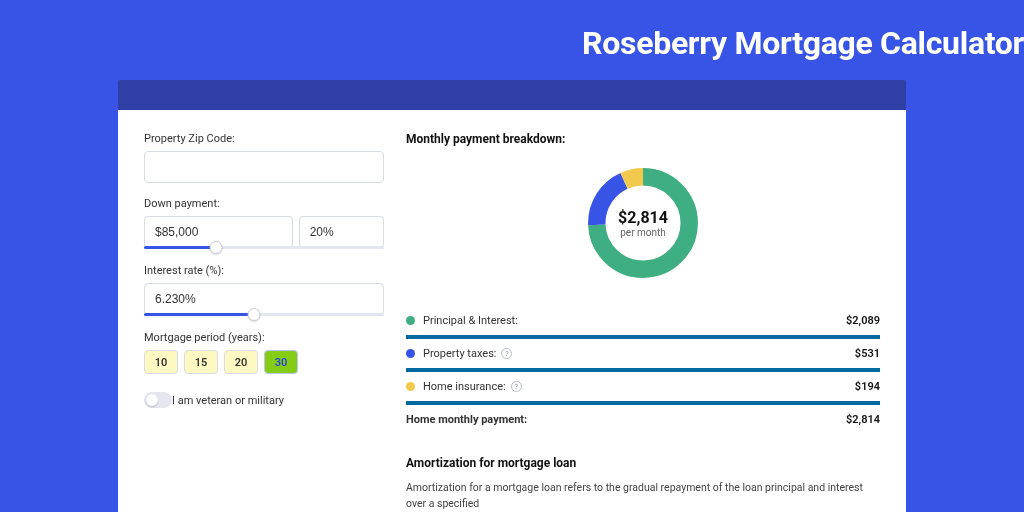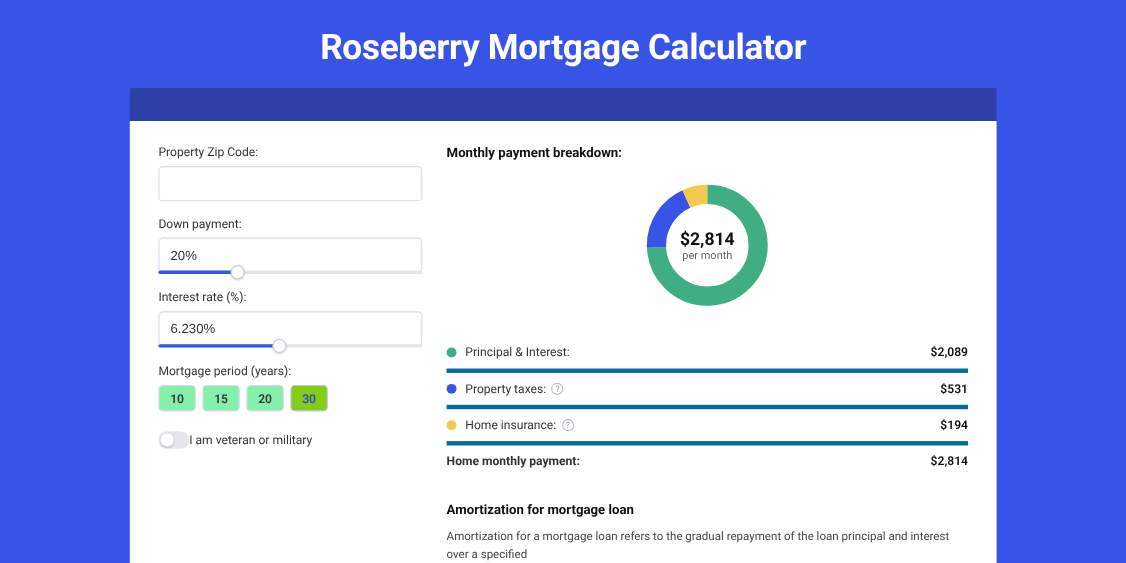"Roseberry Mortgage Calculator" .page-title { text-align: center -> right }
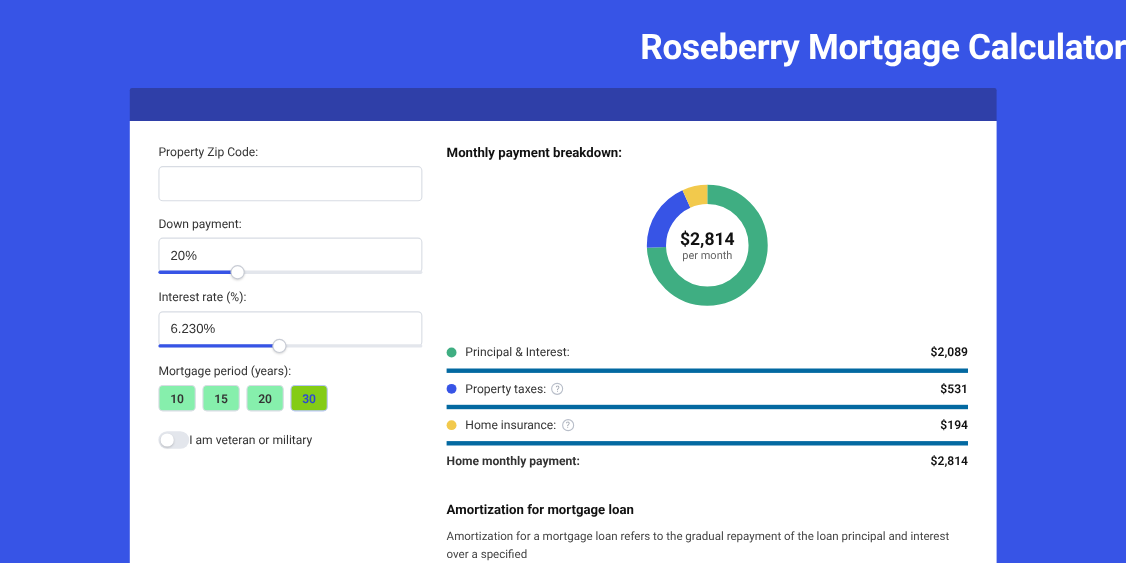"$85,000" input.text-input { html: none -> <input> }
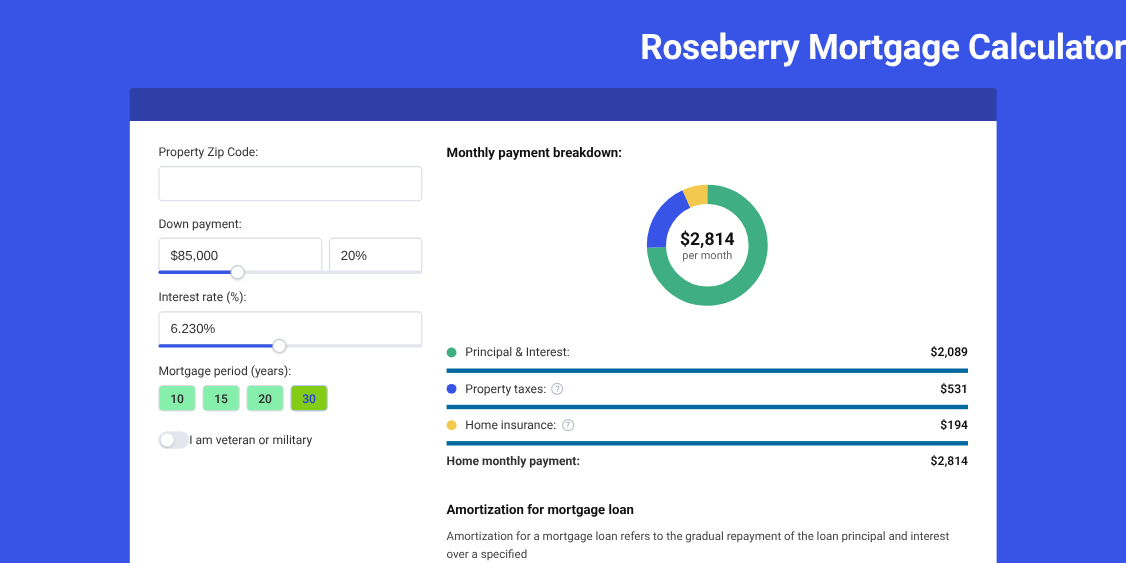"10" .period-btn { background: #86efac -> #fef9c3 }
